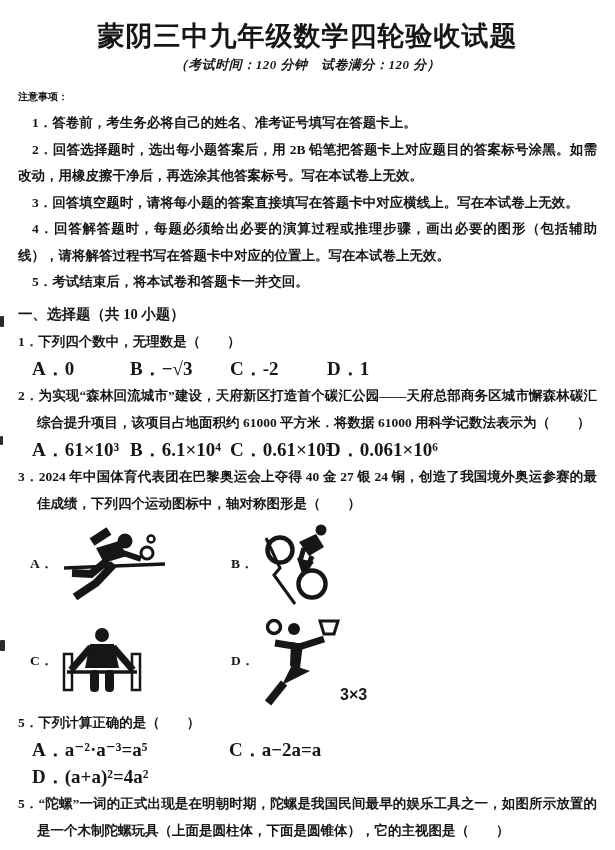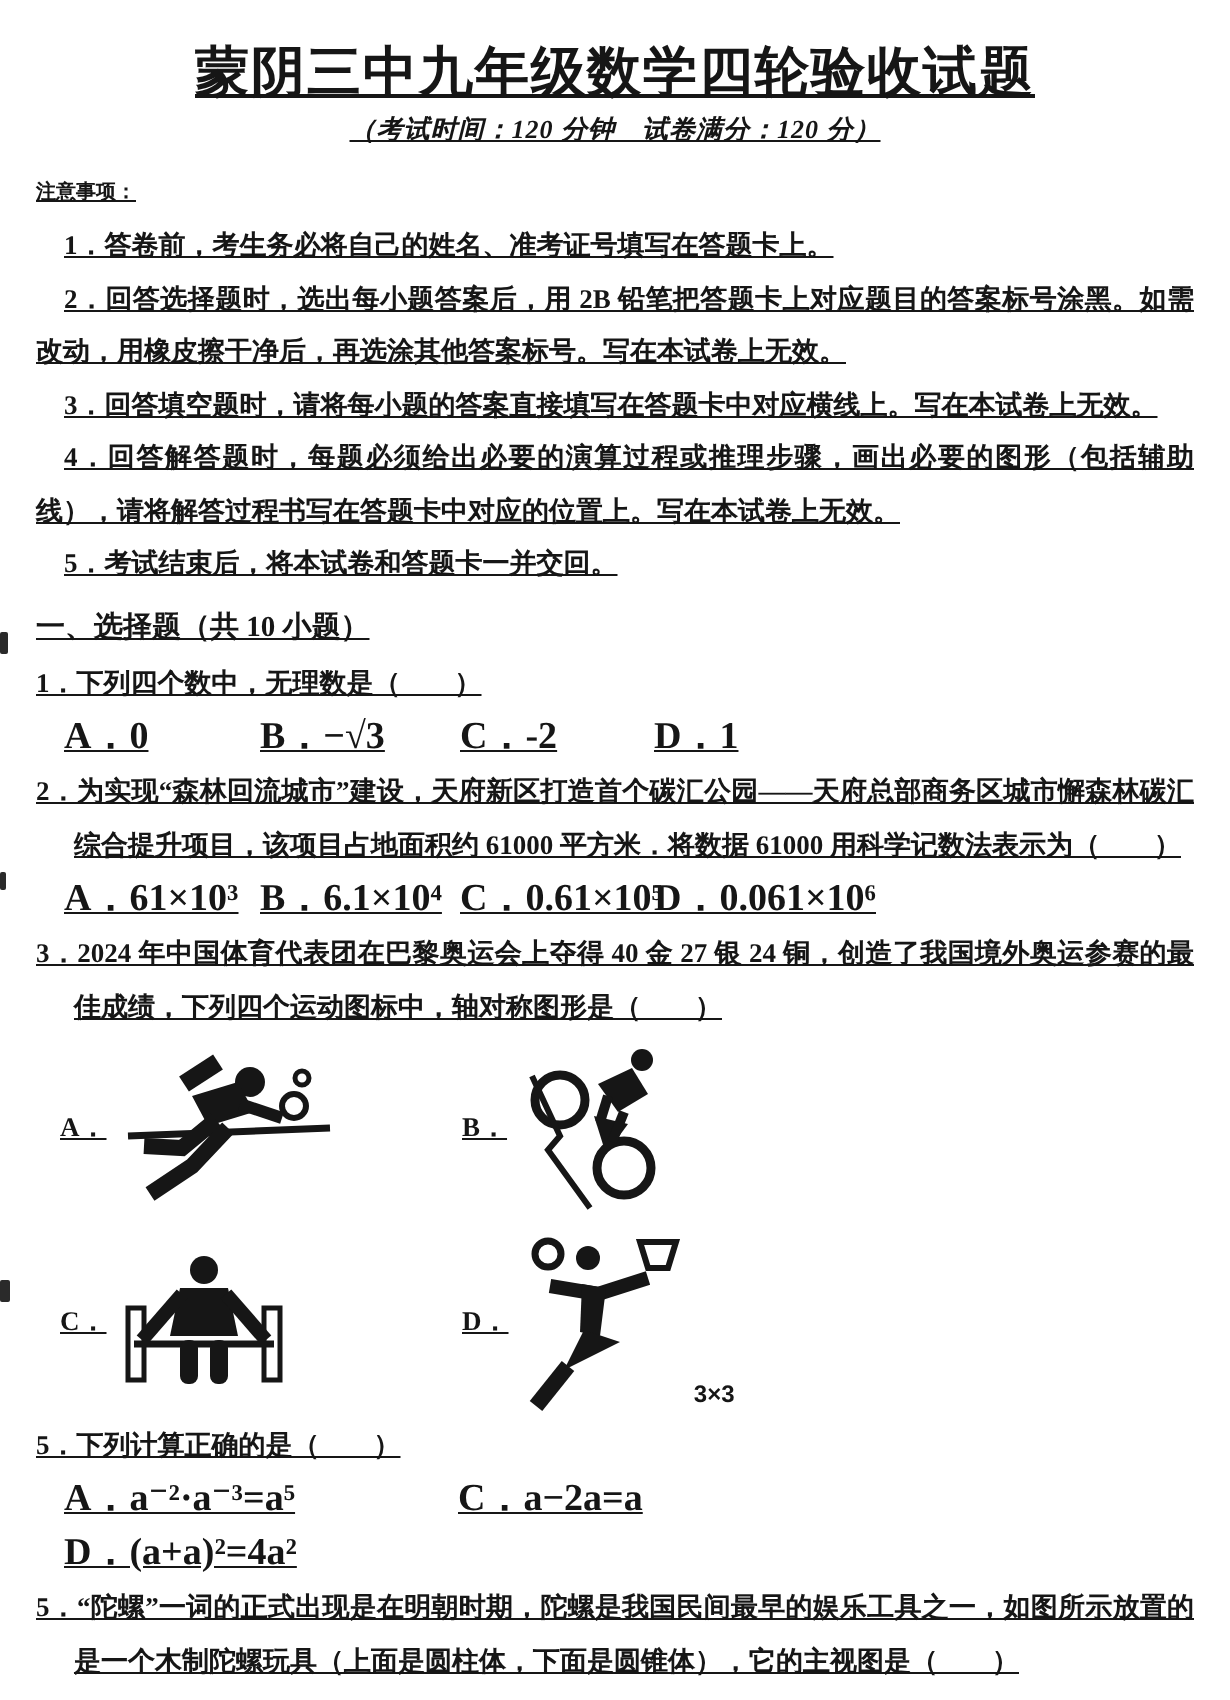"蒙阴三中九年级数学四轮验收试题" .page { text-decoration: underline -> none }
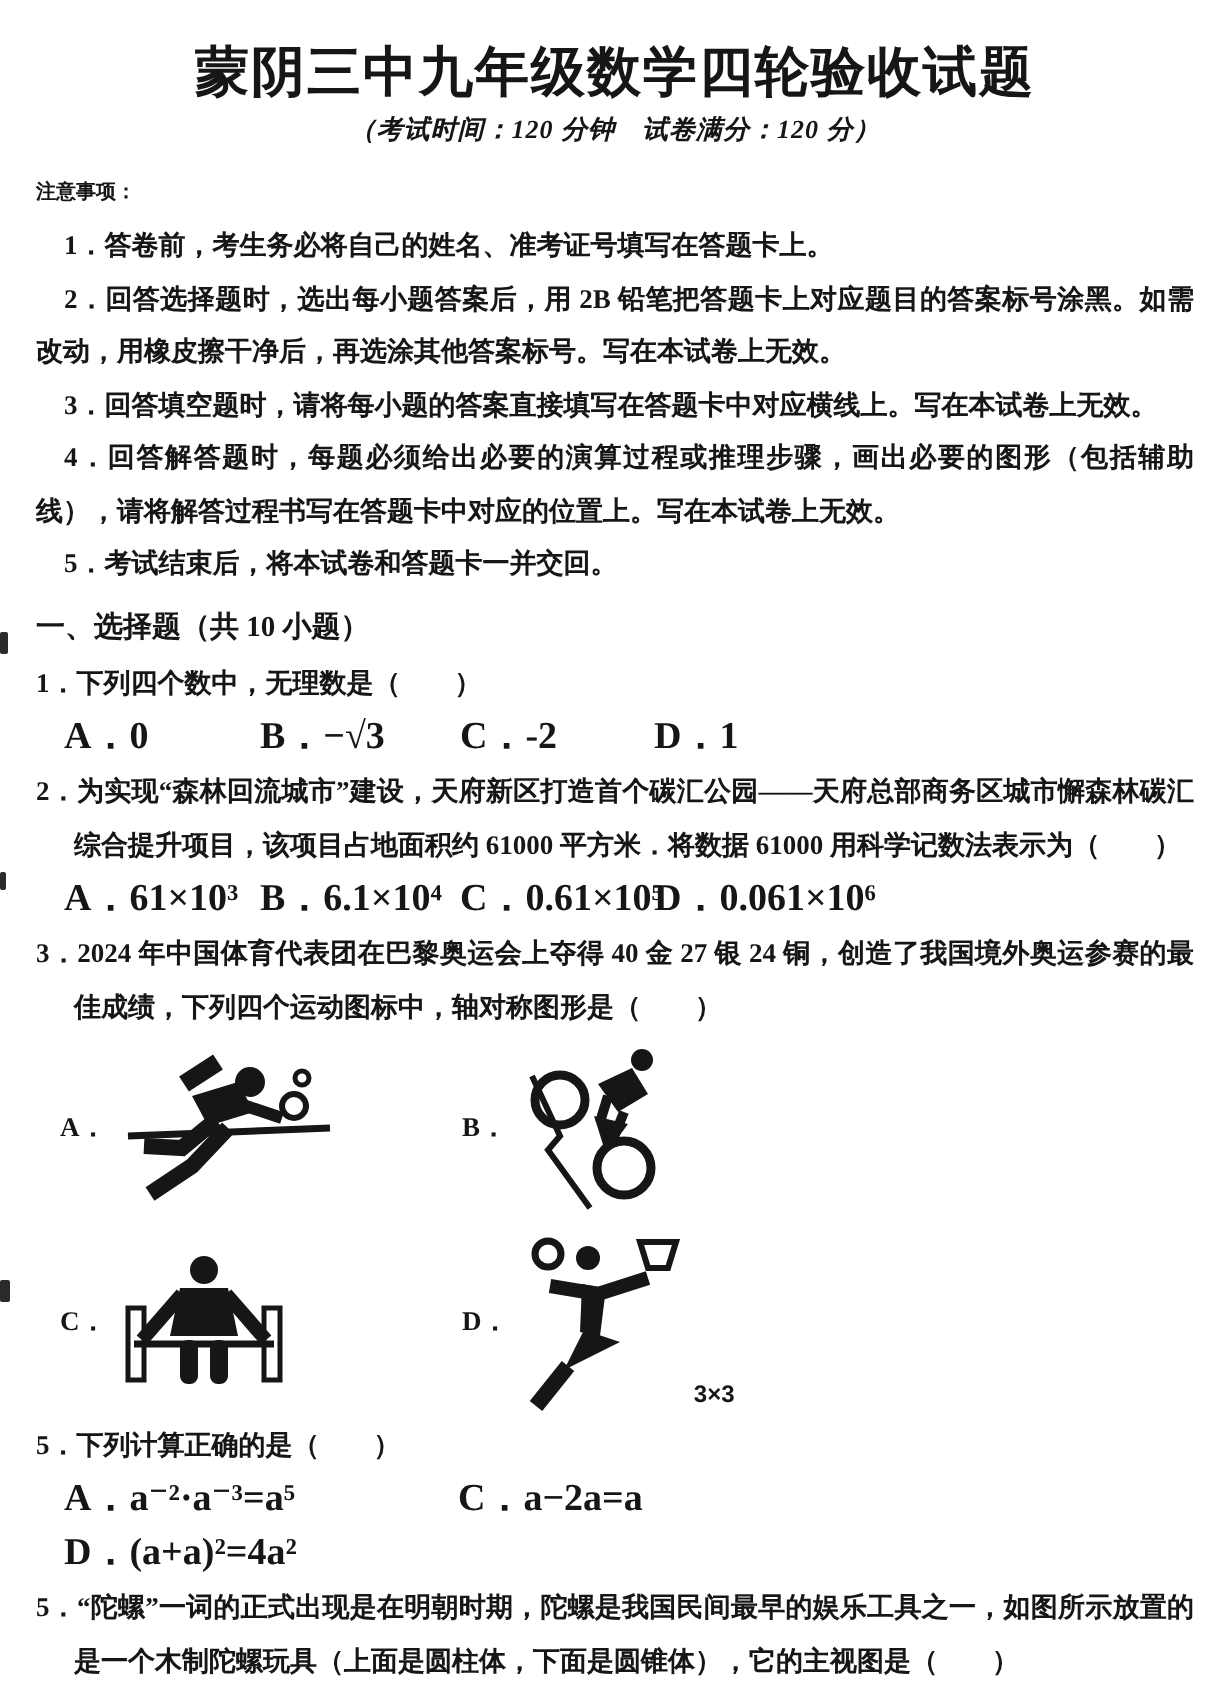"3×3" .icon-caption { font-size: 12px -> 16px }
